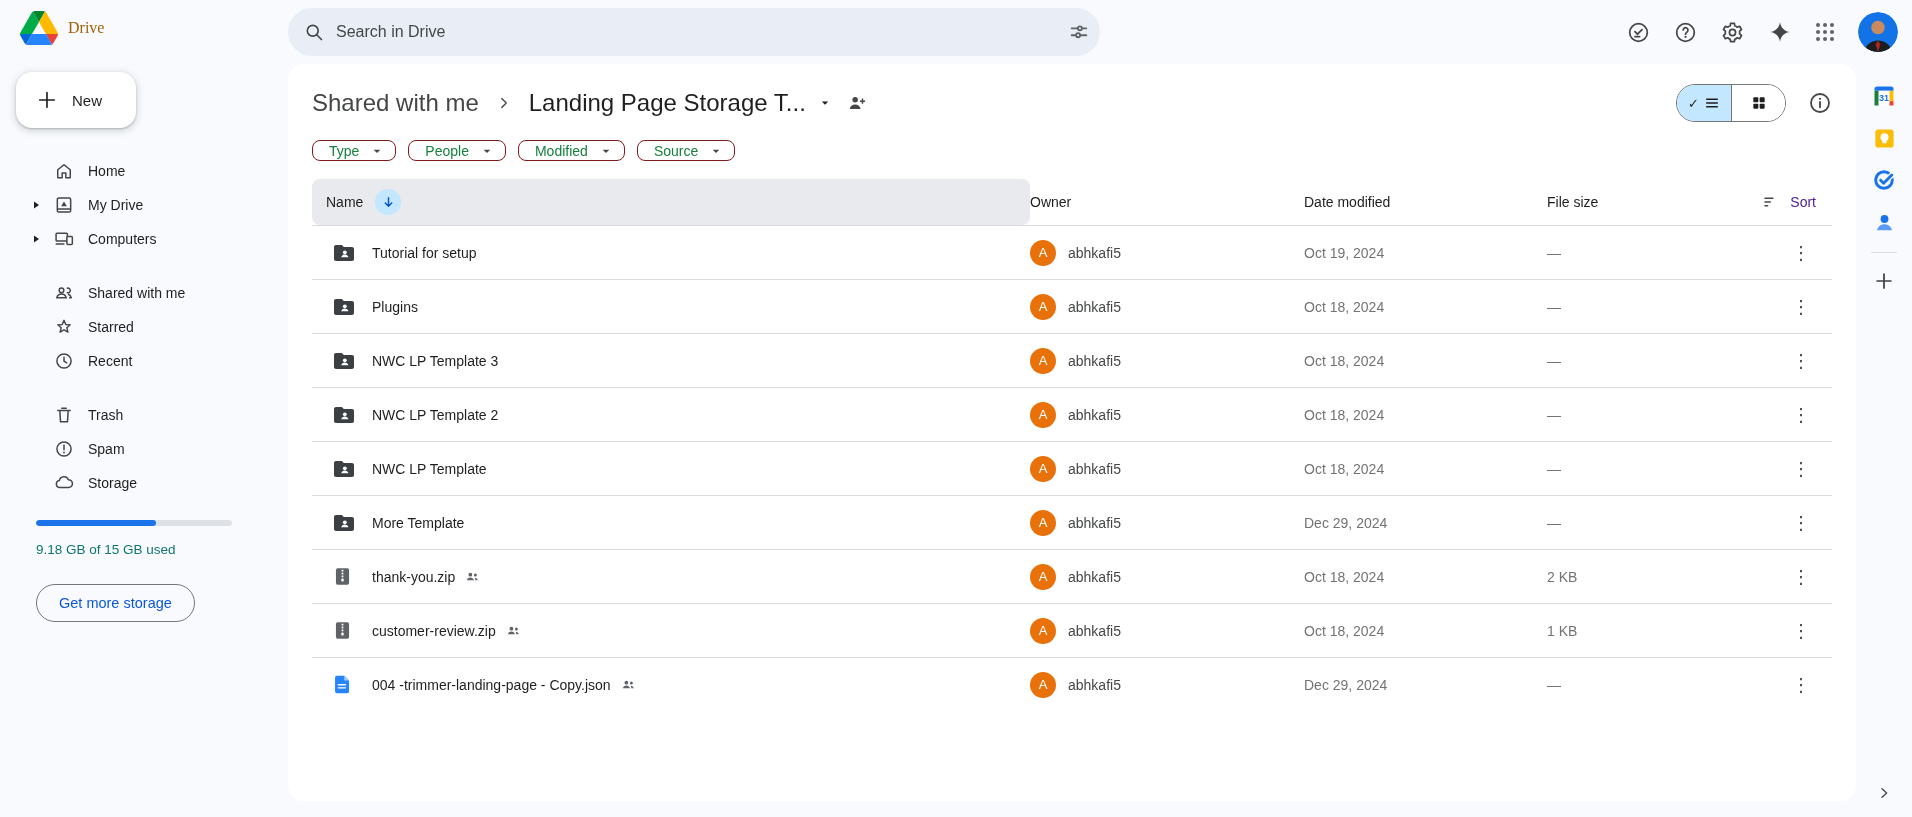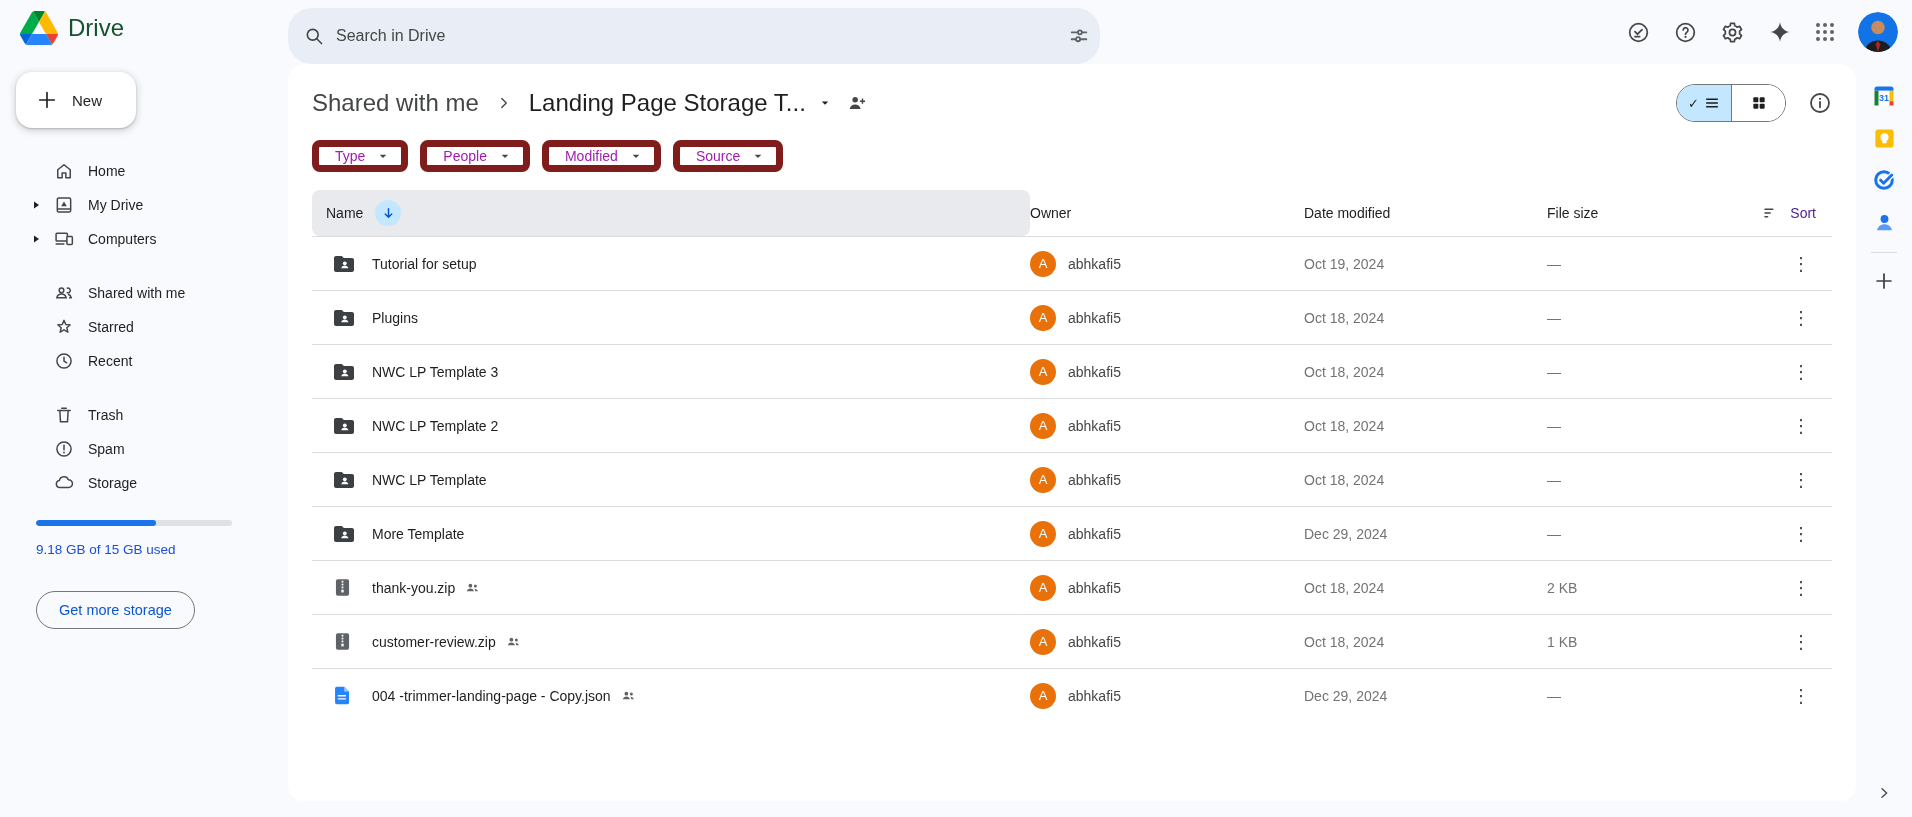"Drive" .brand-title { color: #14532d -> #a16207; font-family: none -> Liberation Serif, serif; font-size: 24px -> 16px }
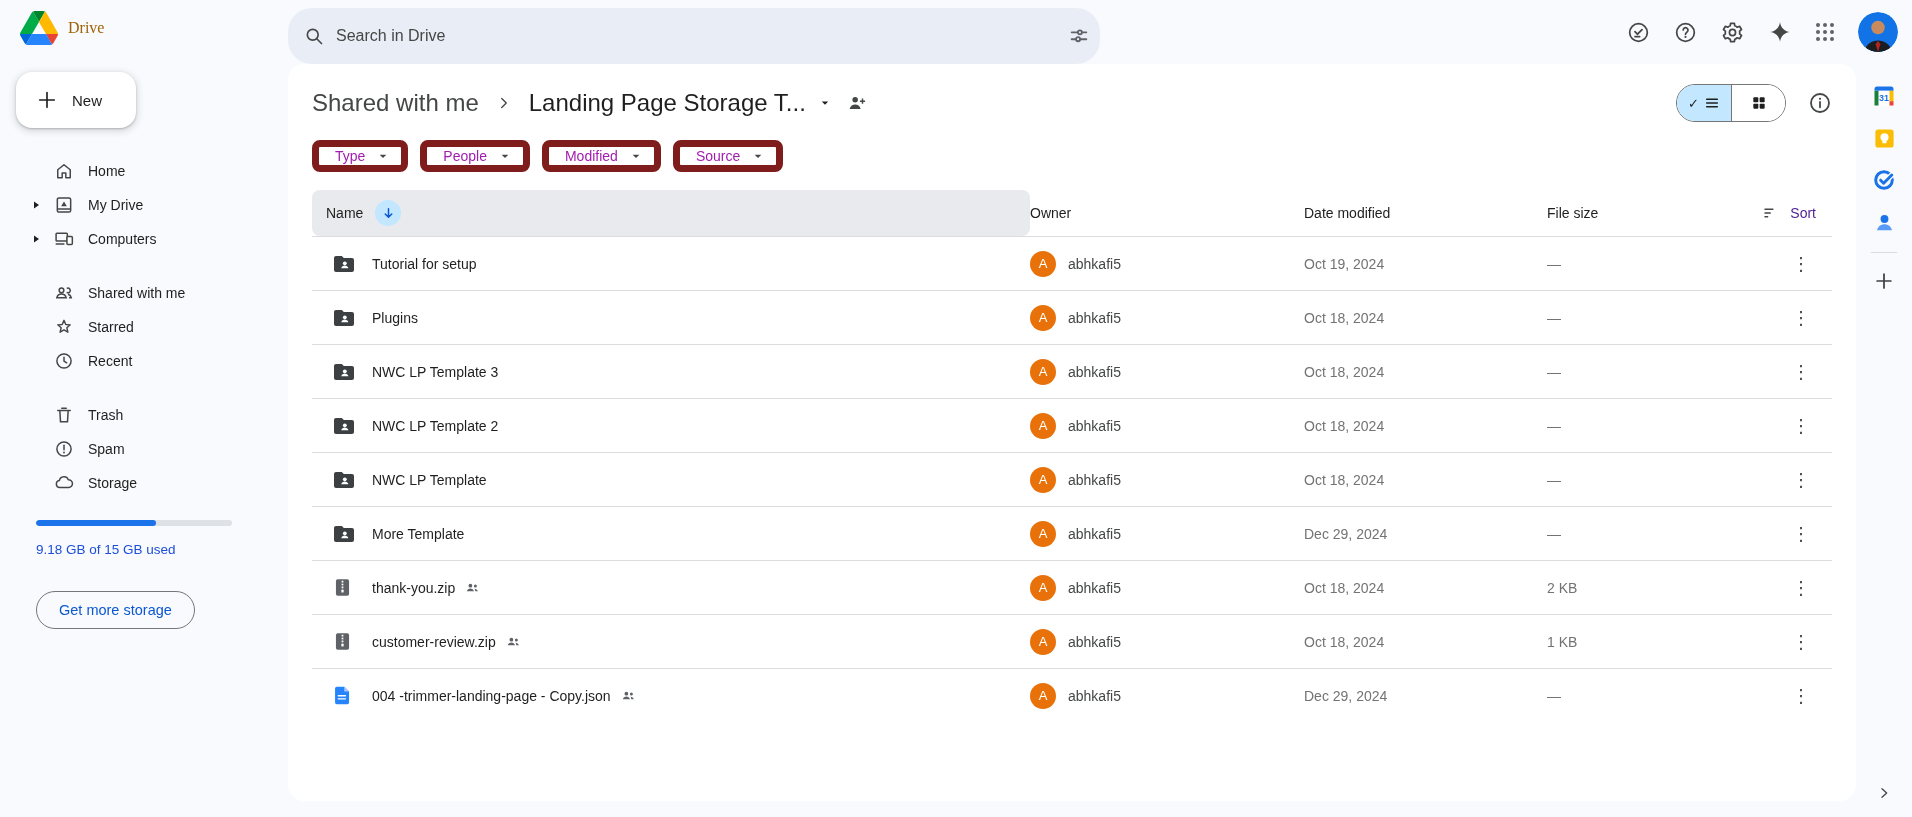"Search in Drive" .searchbar { height: 56px -> 48px }
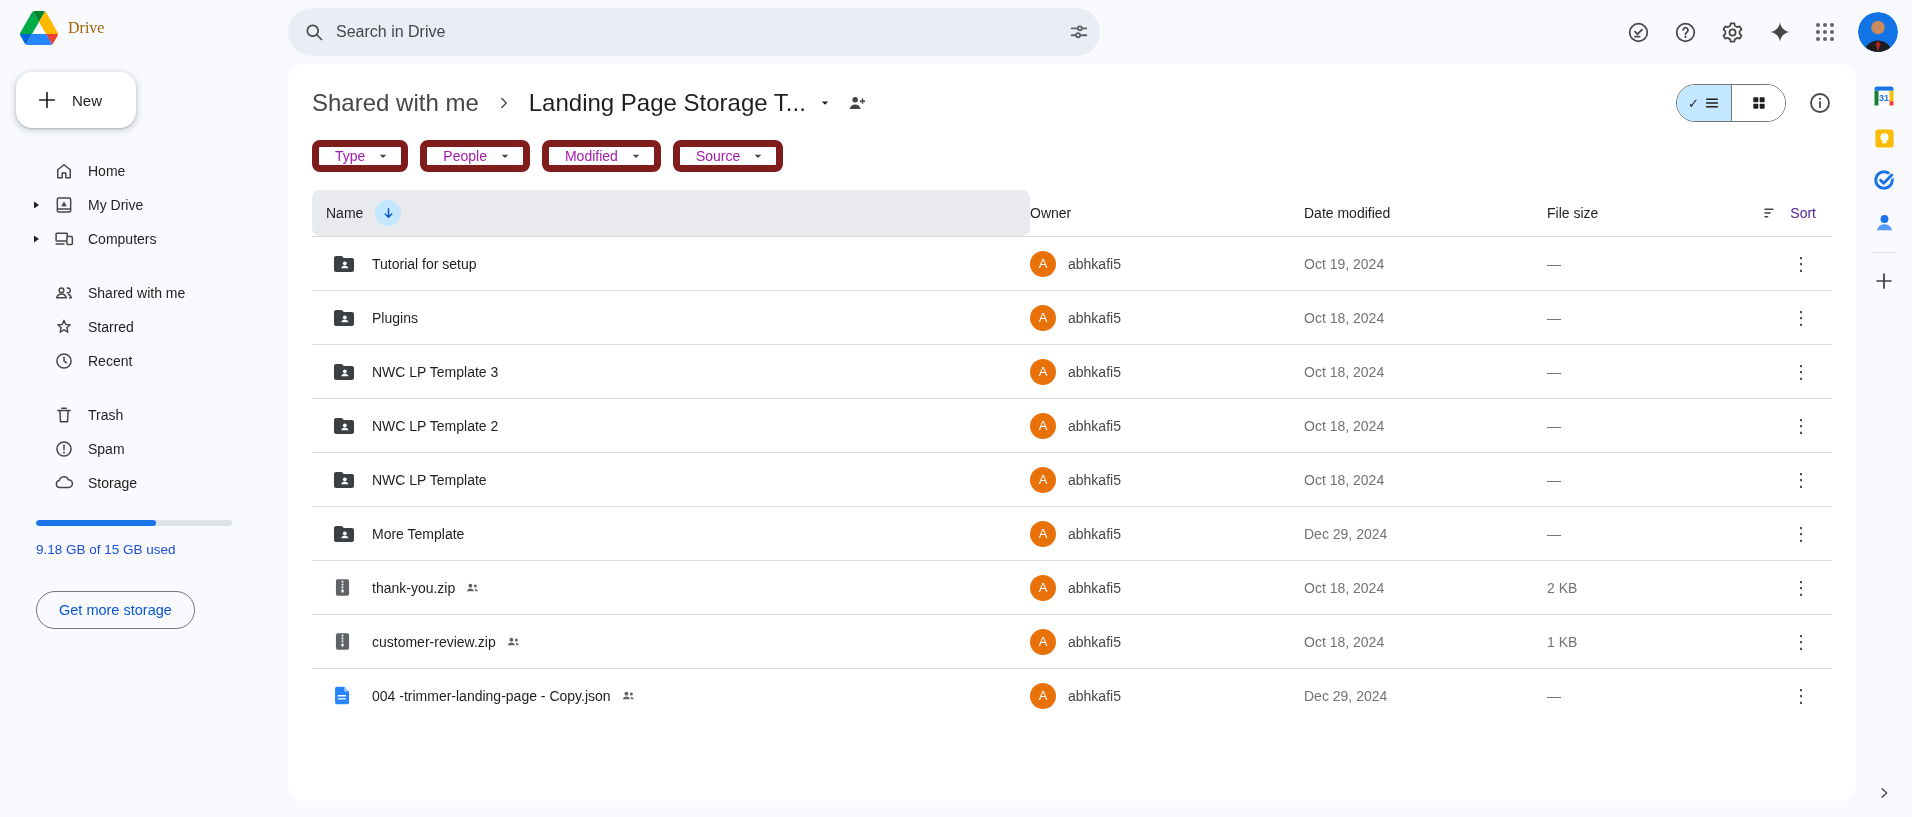"Type" .chip { border: 7px solid #7f1d1d -> 1px solid #7f1d1d; color: #a21caf -> #15803d; height: 32px -> 21px }
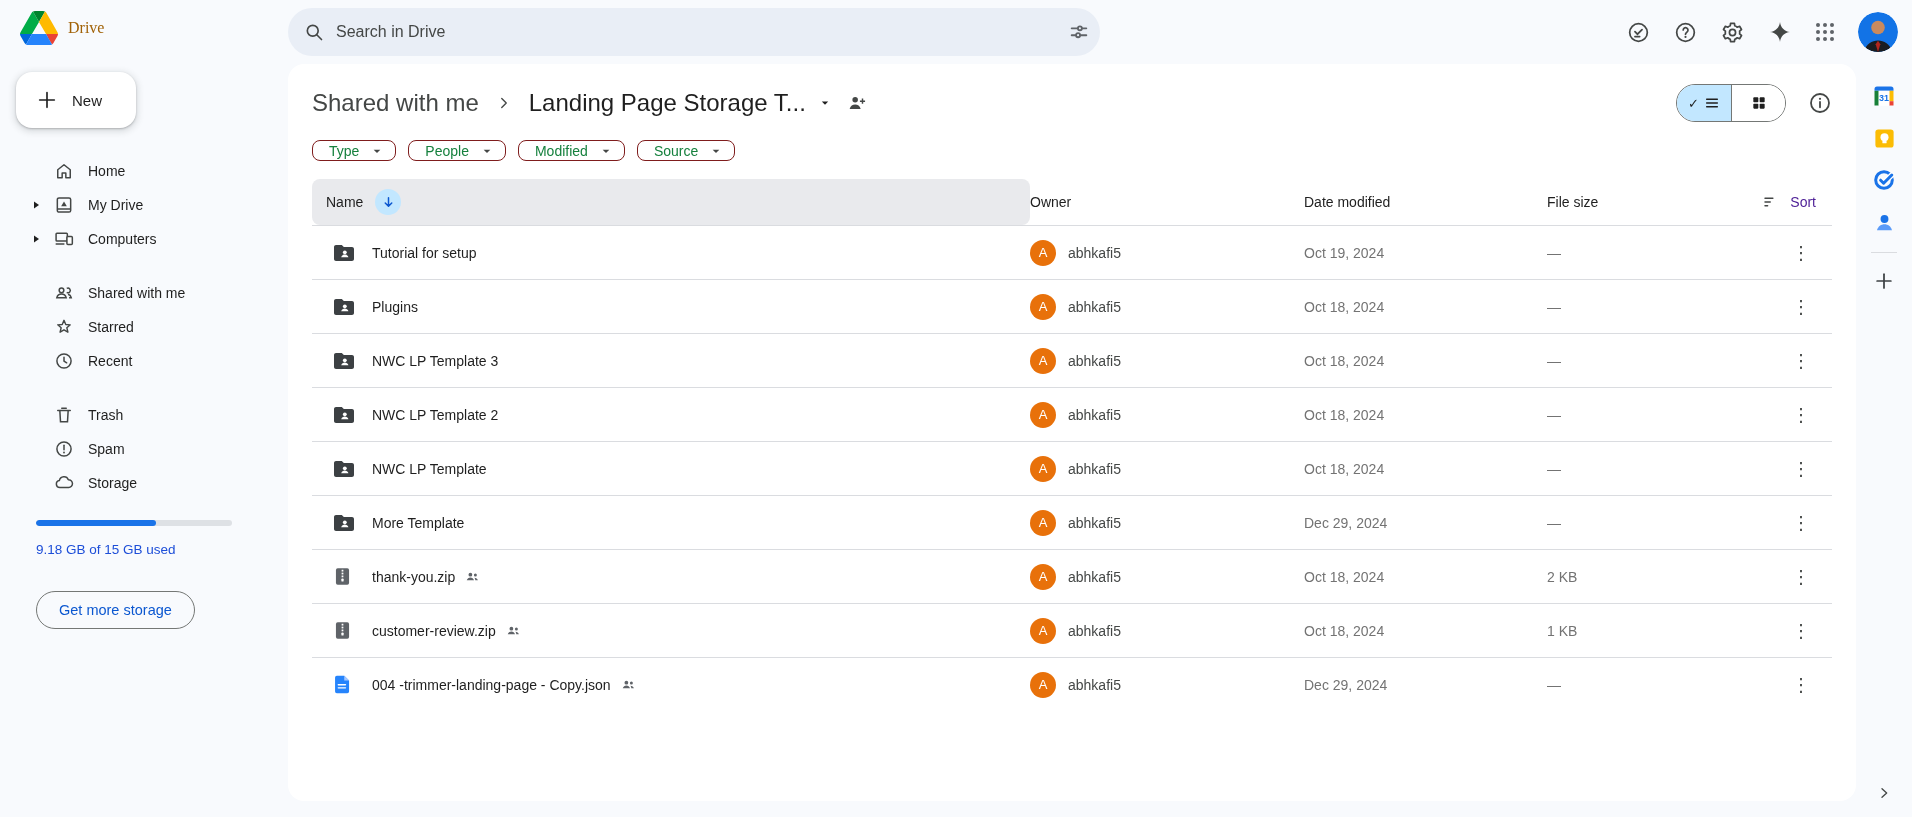"9.18 GB of 15 GB" .usage-text { color: #1d4ed8 -> #0f766e; margin: 16px 0 12px 20px -> 16px 0 5px 20px }
